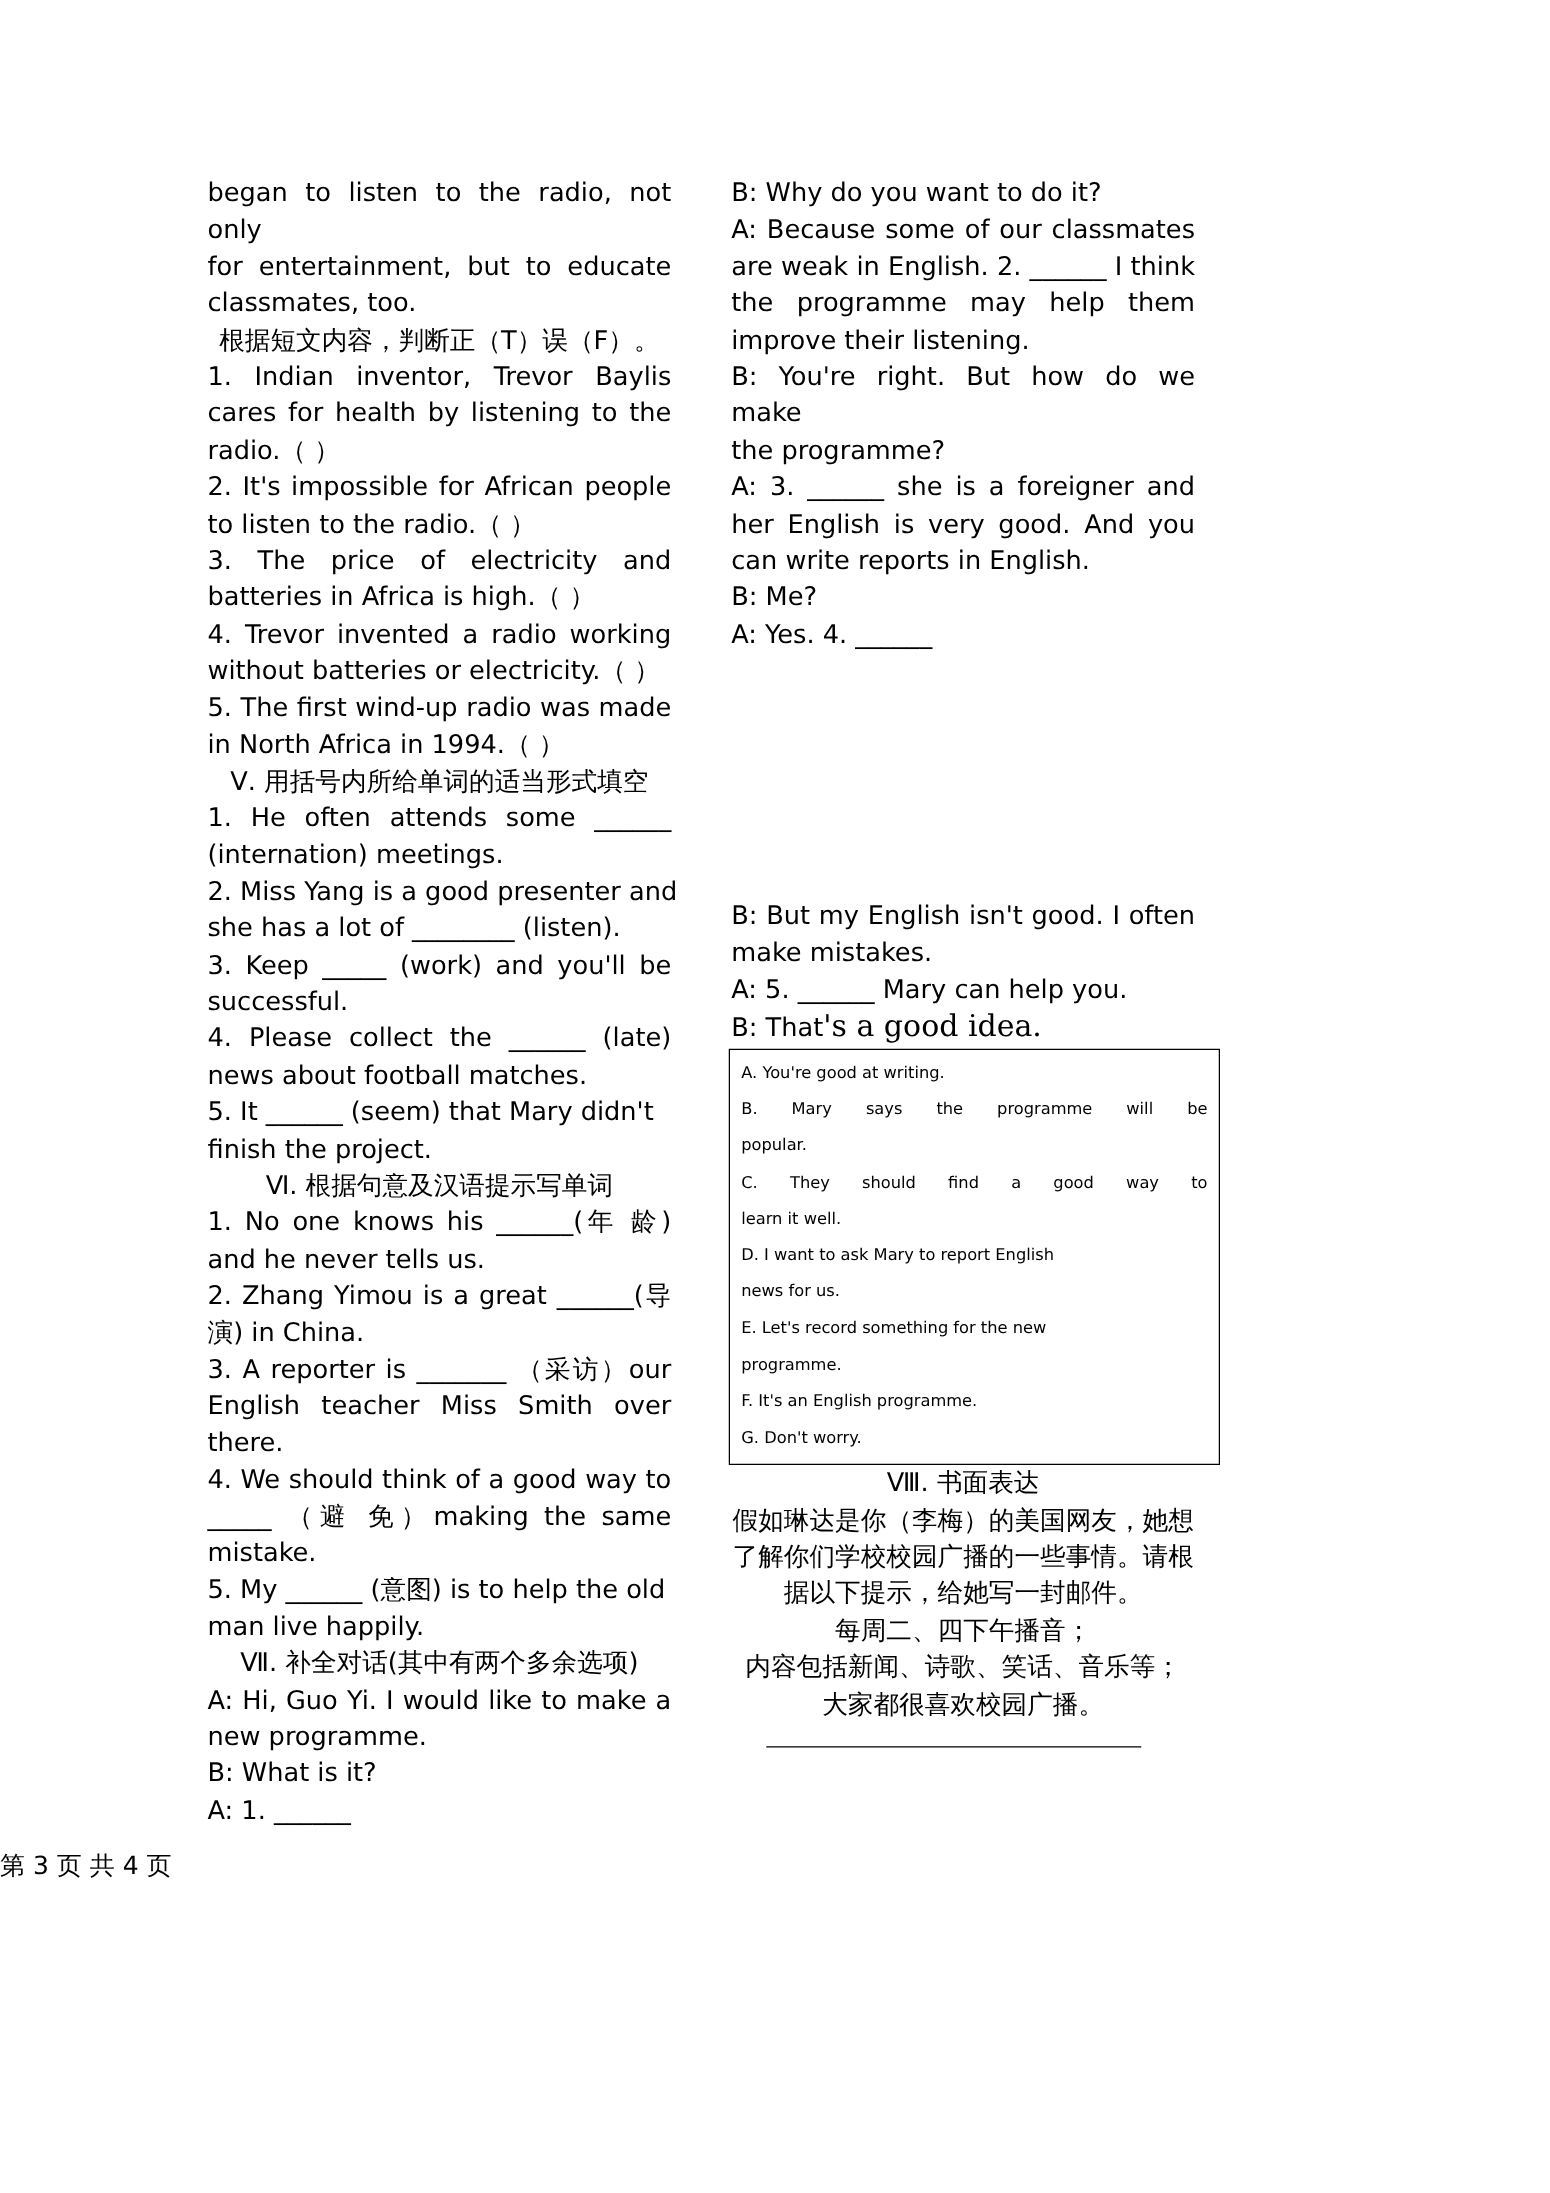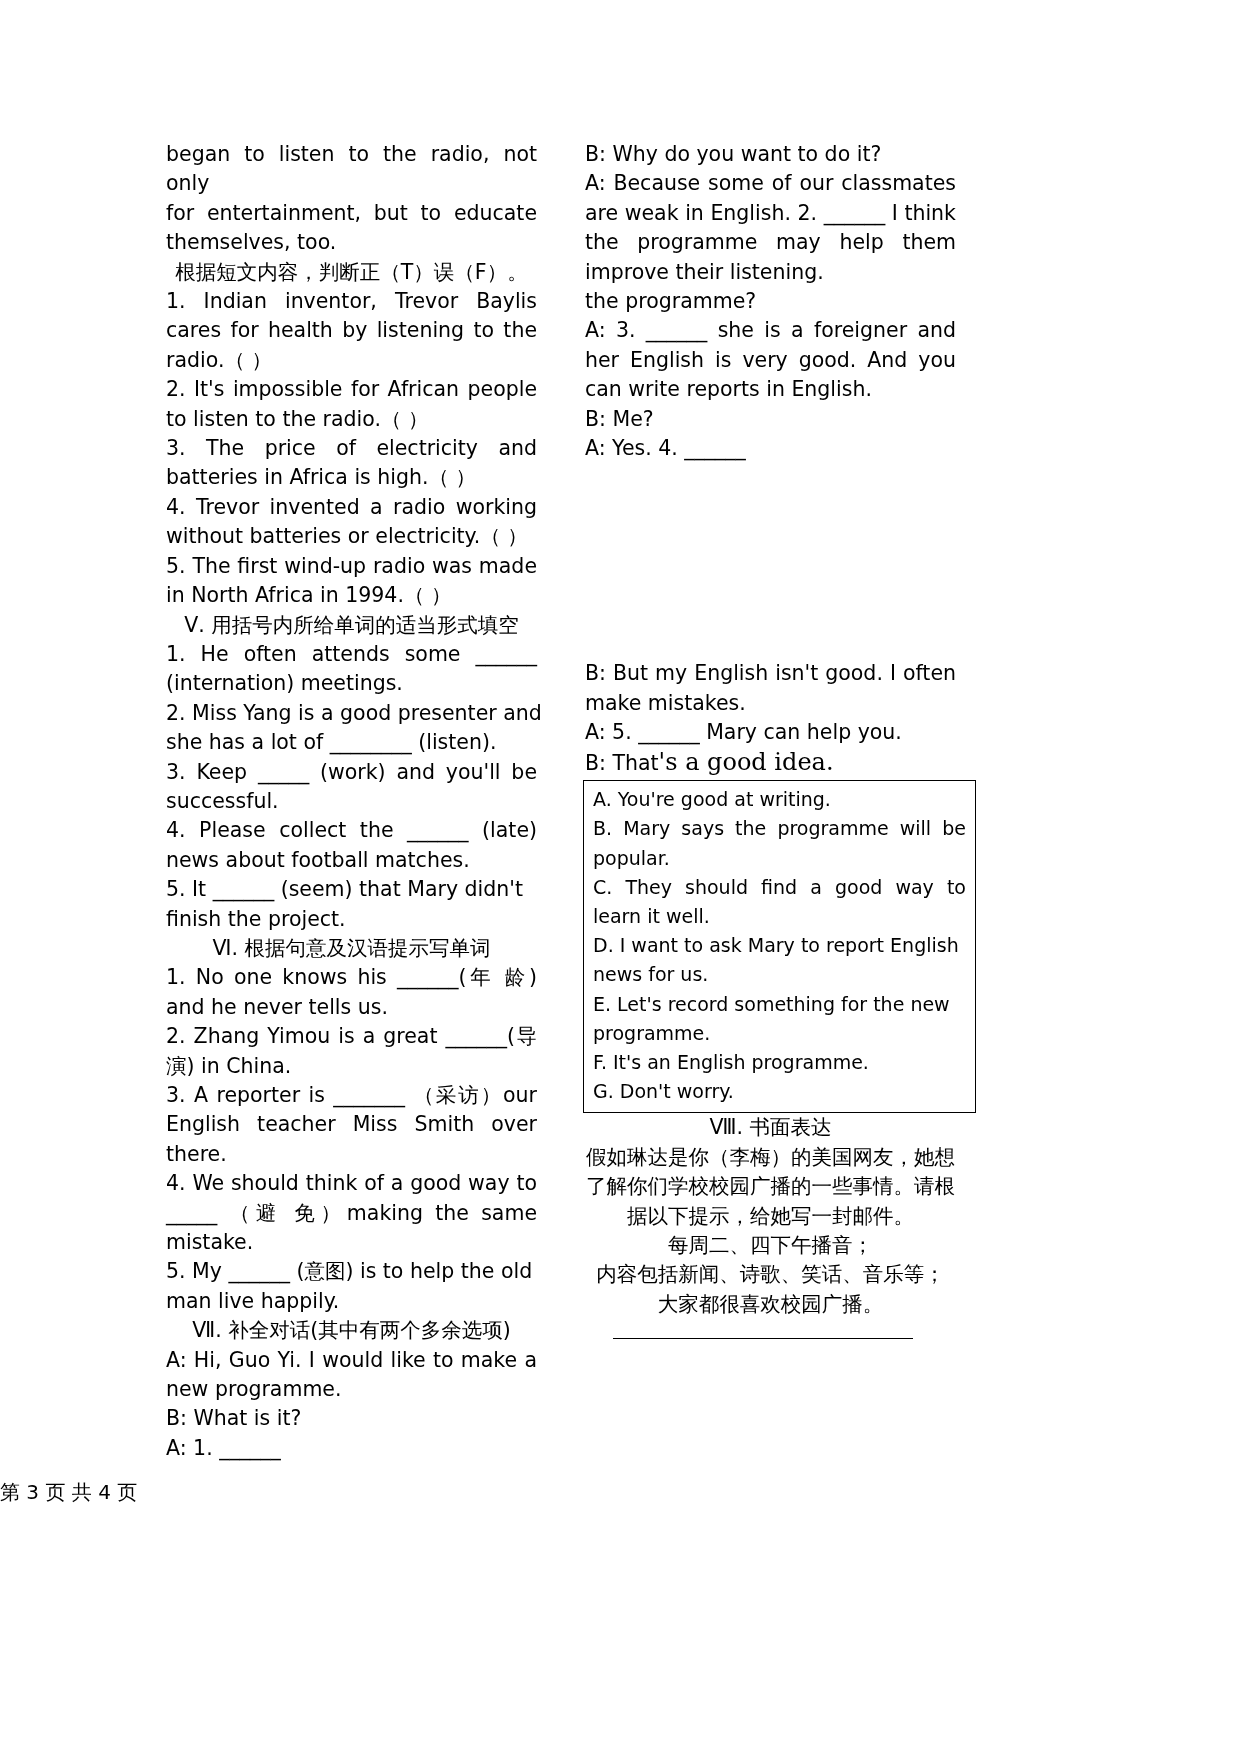"themselves, too." p.line { text: themselves -> classmates }
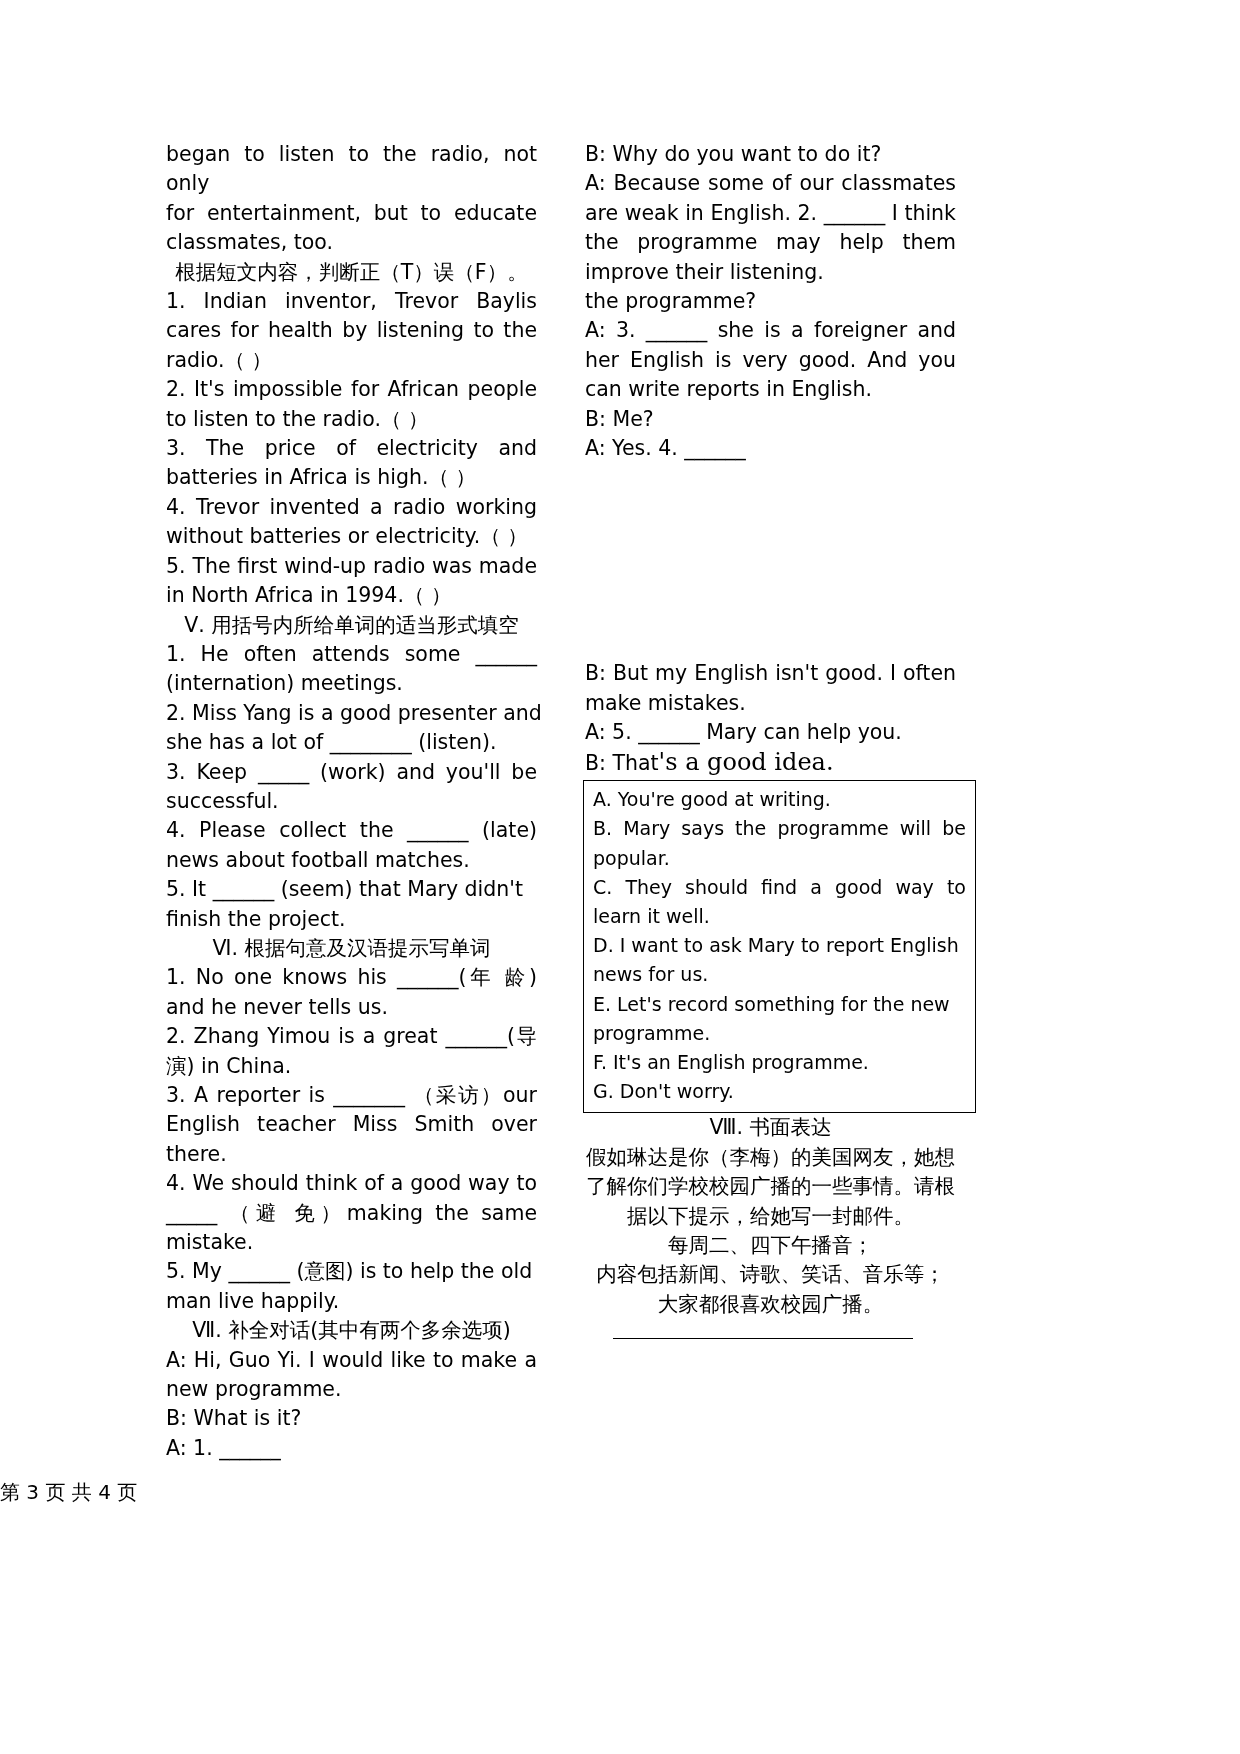"B: You're right. But how" p.line { html: none -> <p>B: You're right. But how do we make</p> }
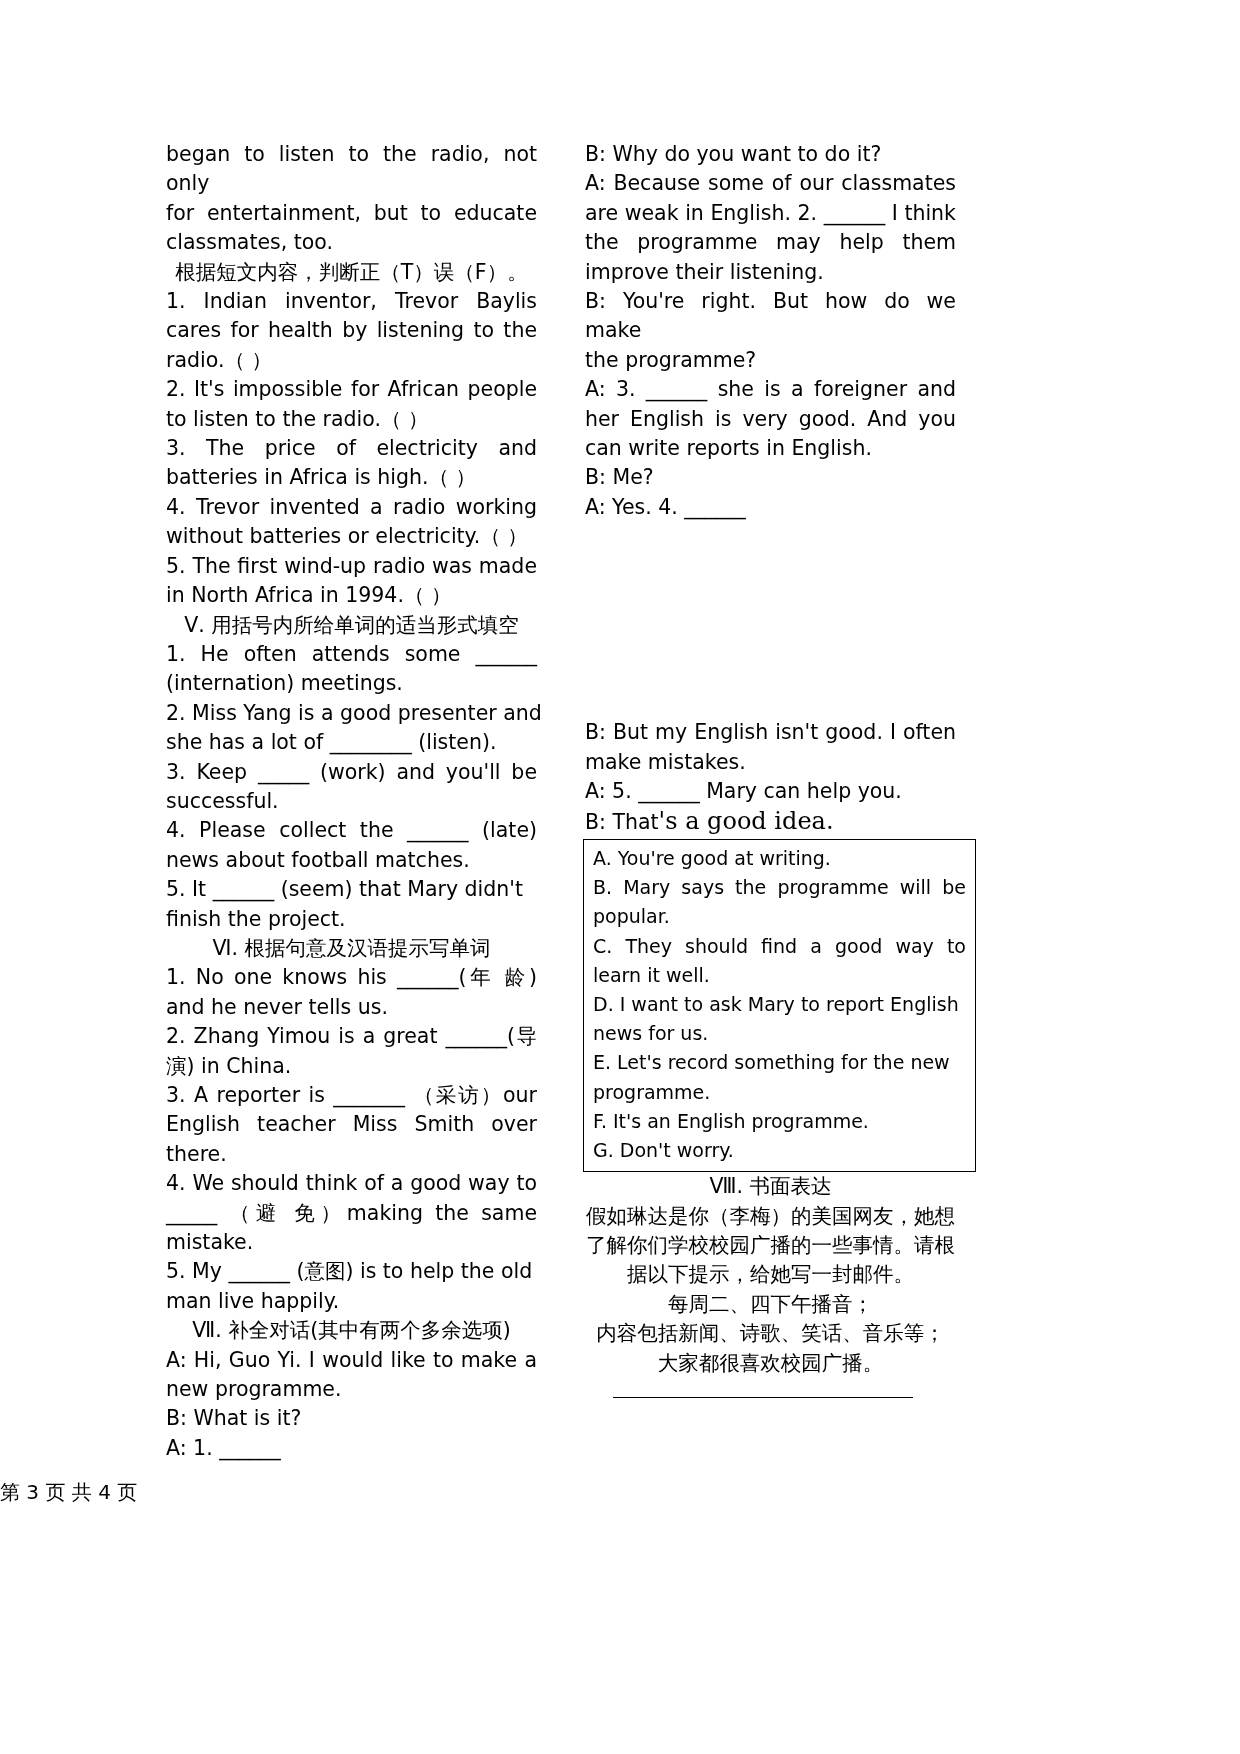"A. You're good at writing." .optbox .line { font-size: 19px -> 13px }
